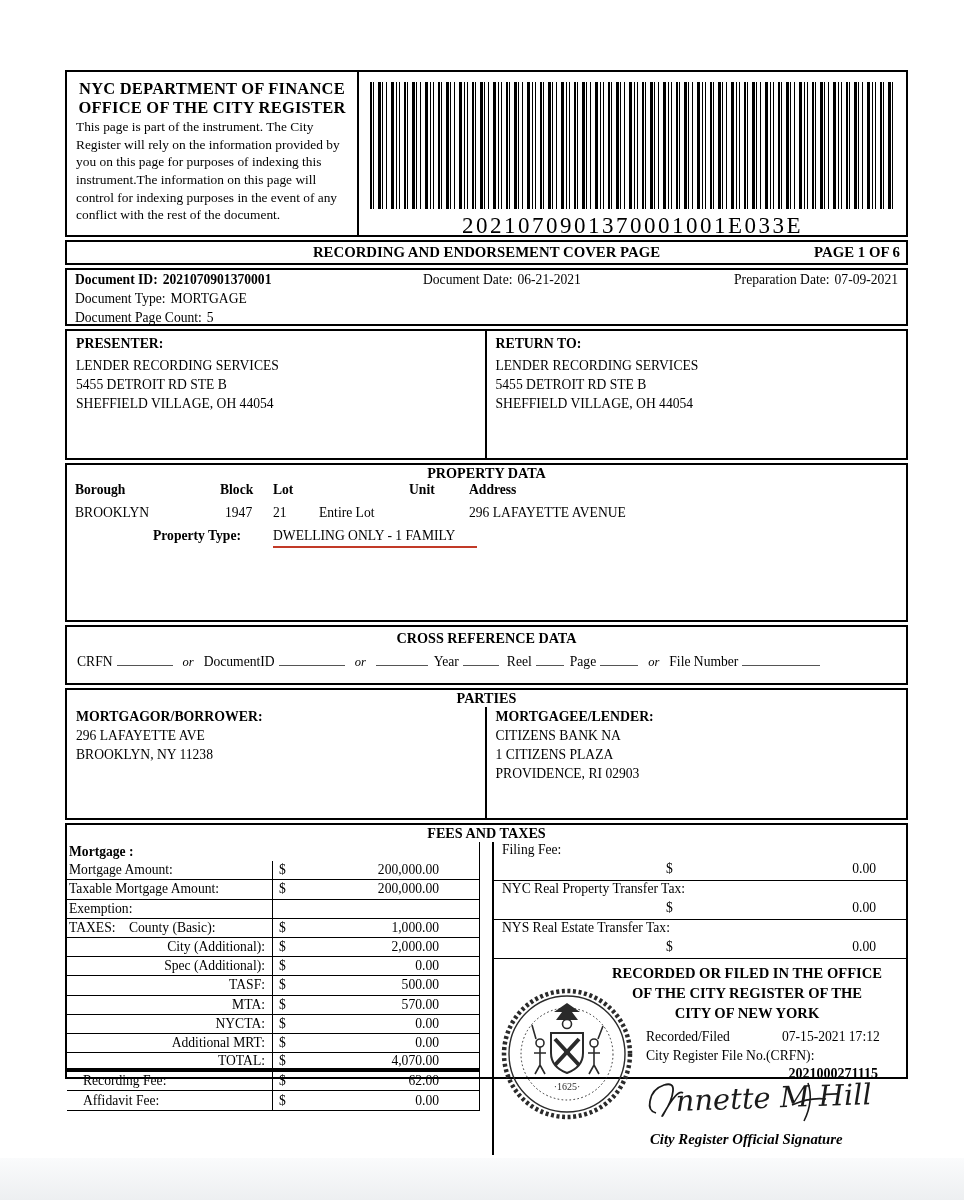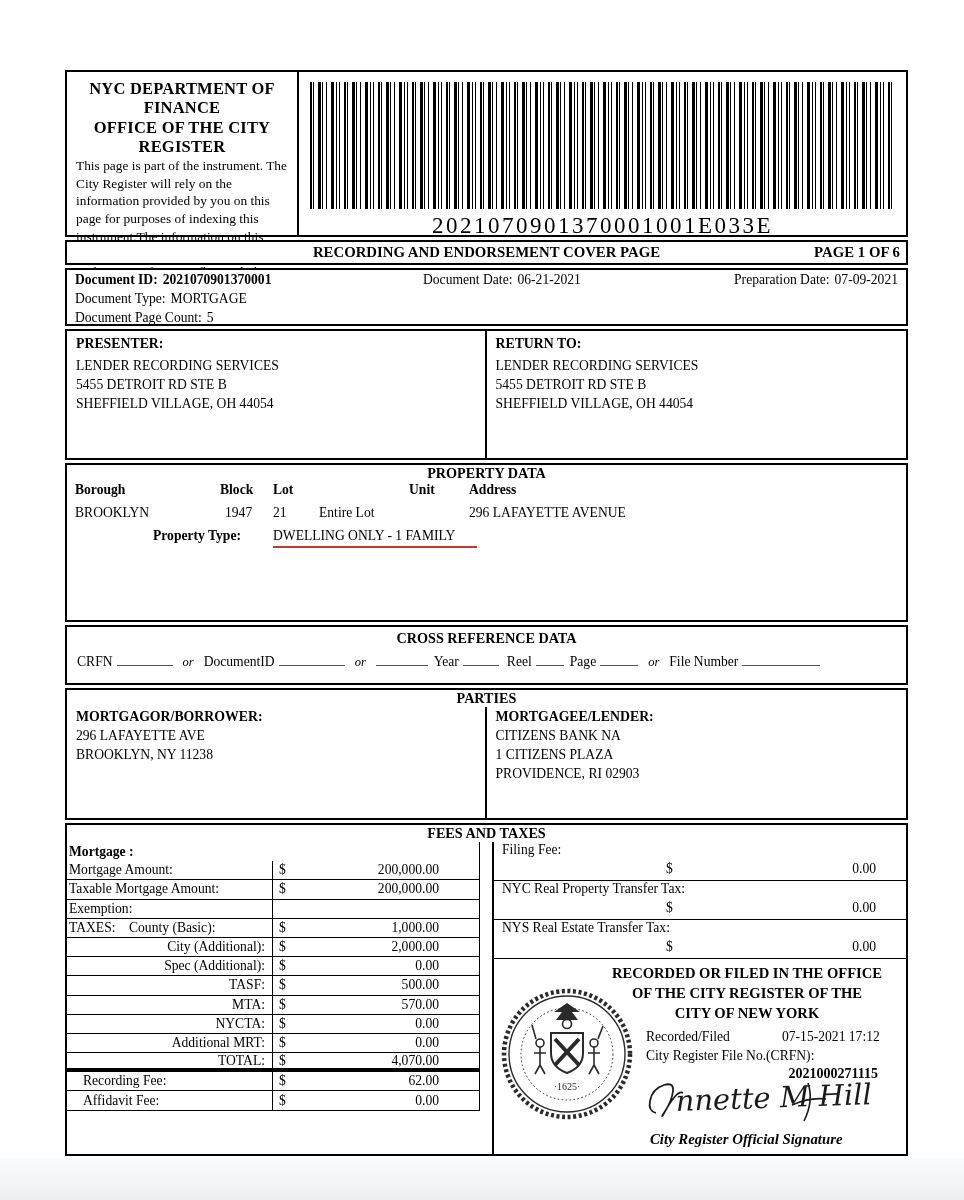"NYC DEPARTMENT OF FINANCE" .agency { width: 232px -> 292px }
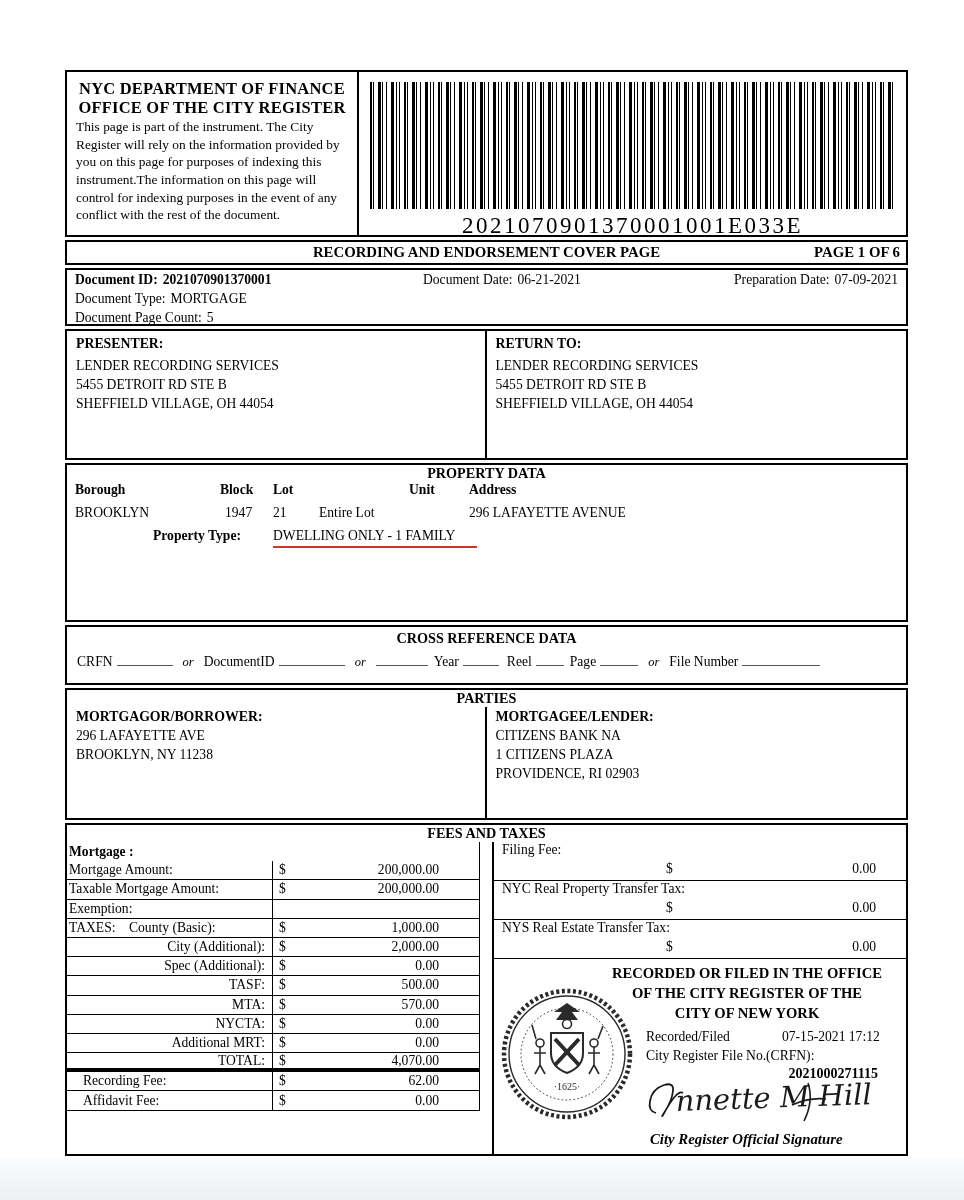"FEES AND TAXES" .fees { height: 333px -> 256px }
